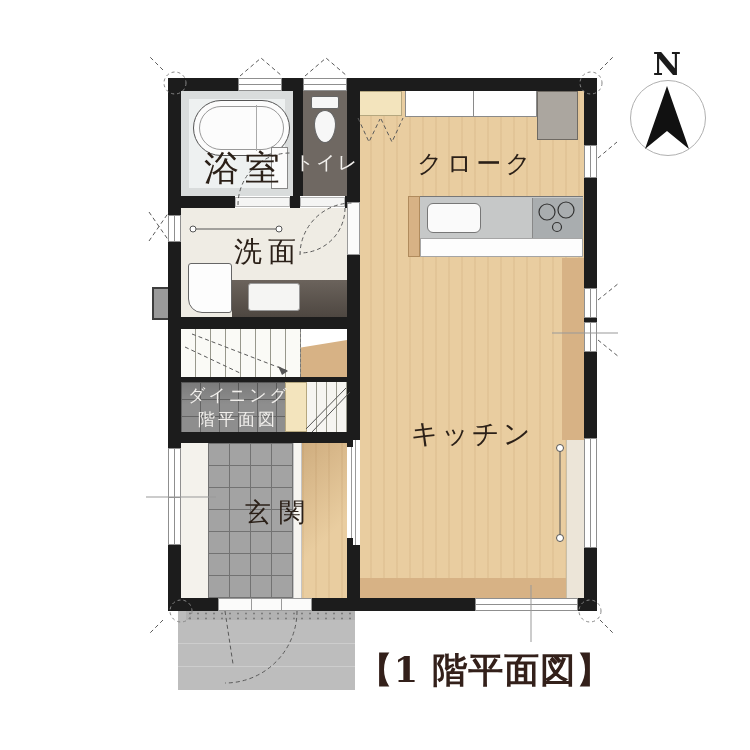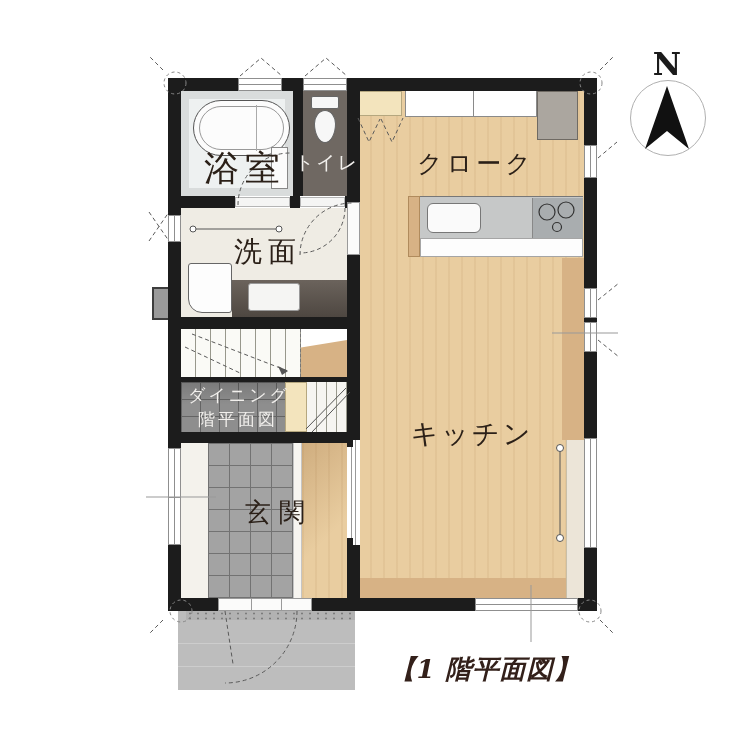"【1 階平面図】" div.lbl { font-size: 26px -> 35px; font-style: italic -> none }
